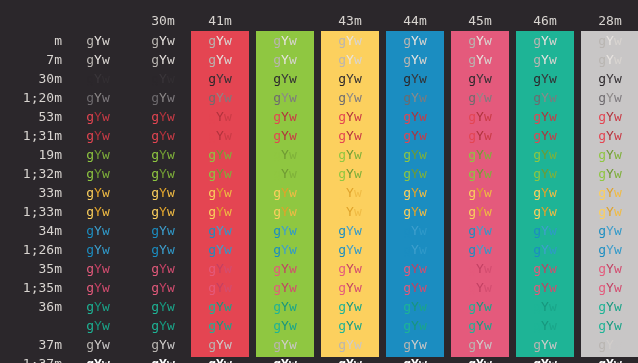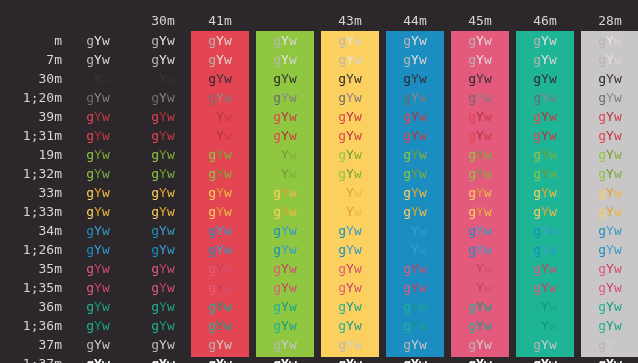"39m" div.rowlabel { text: 39m -> 53m }
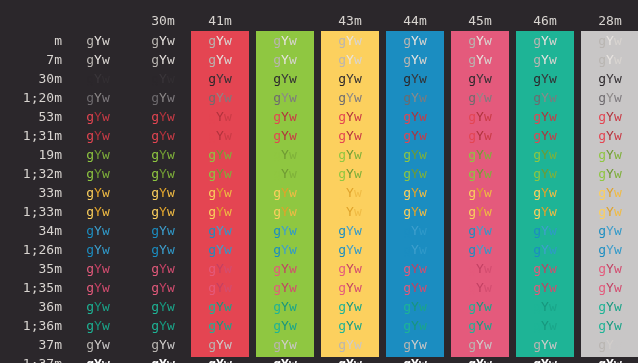"1;36m" div.rowlabel { html: <div>1;36m</div> -> none }
